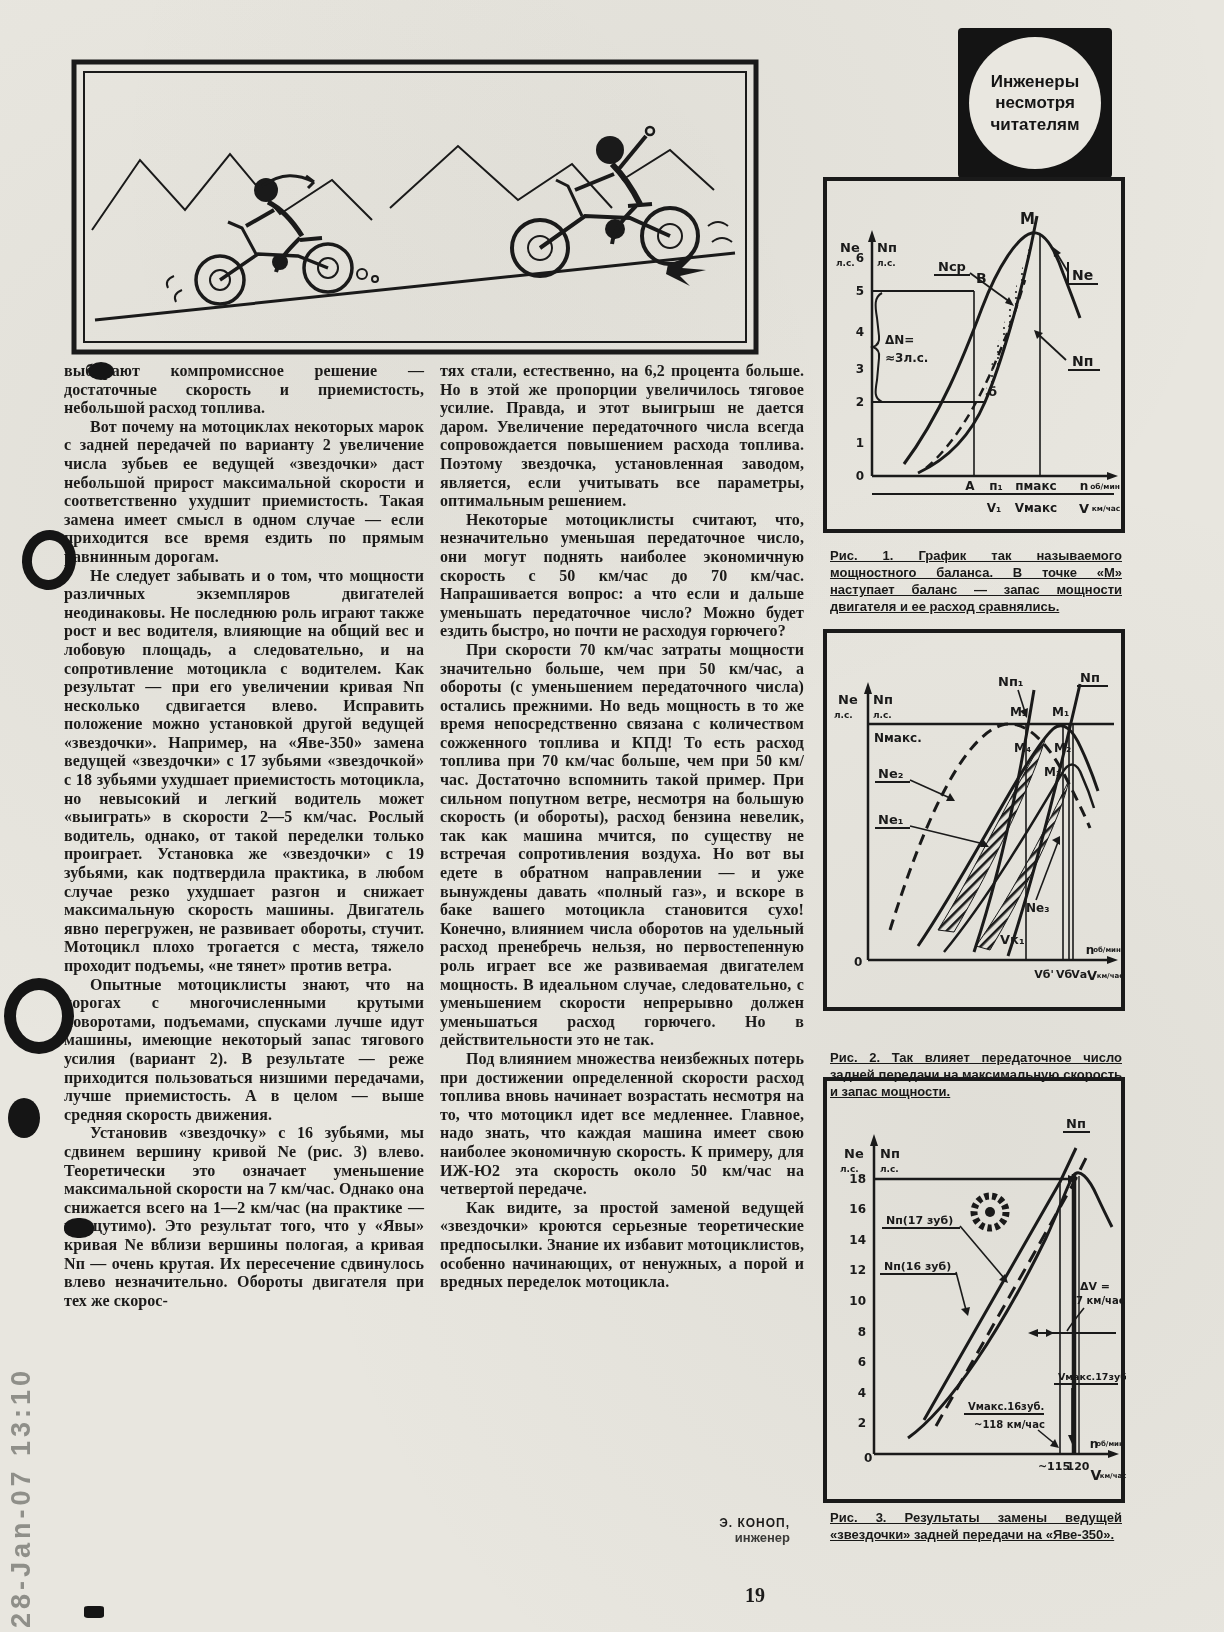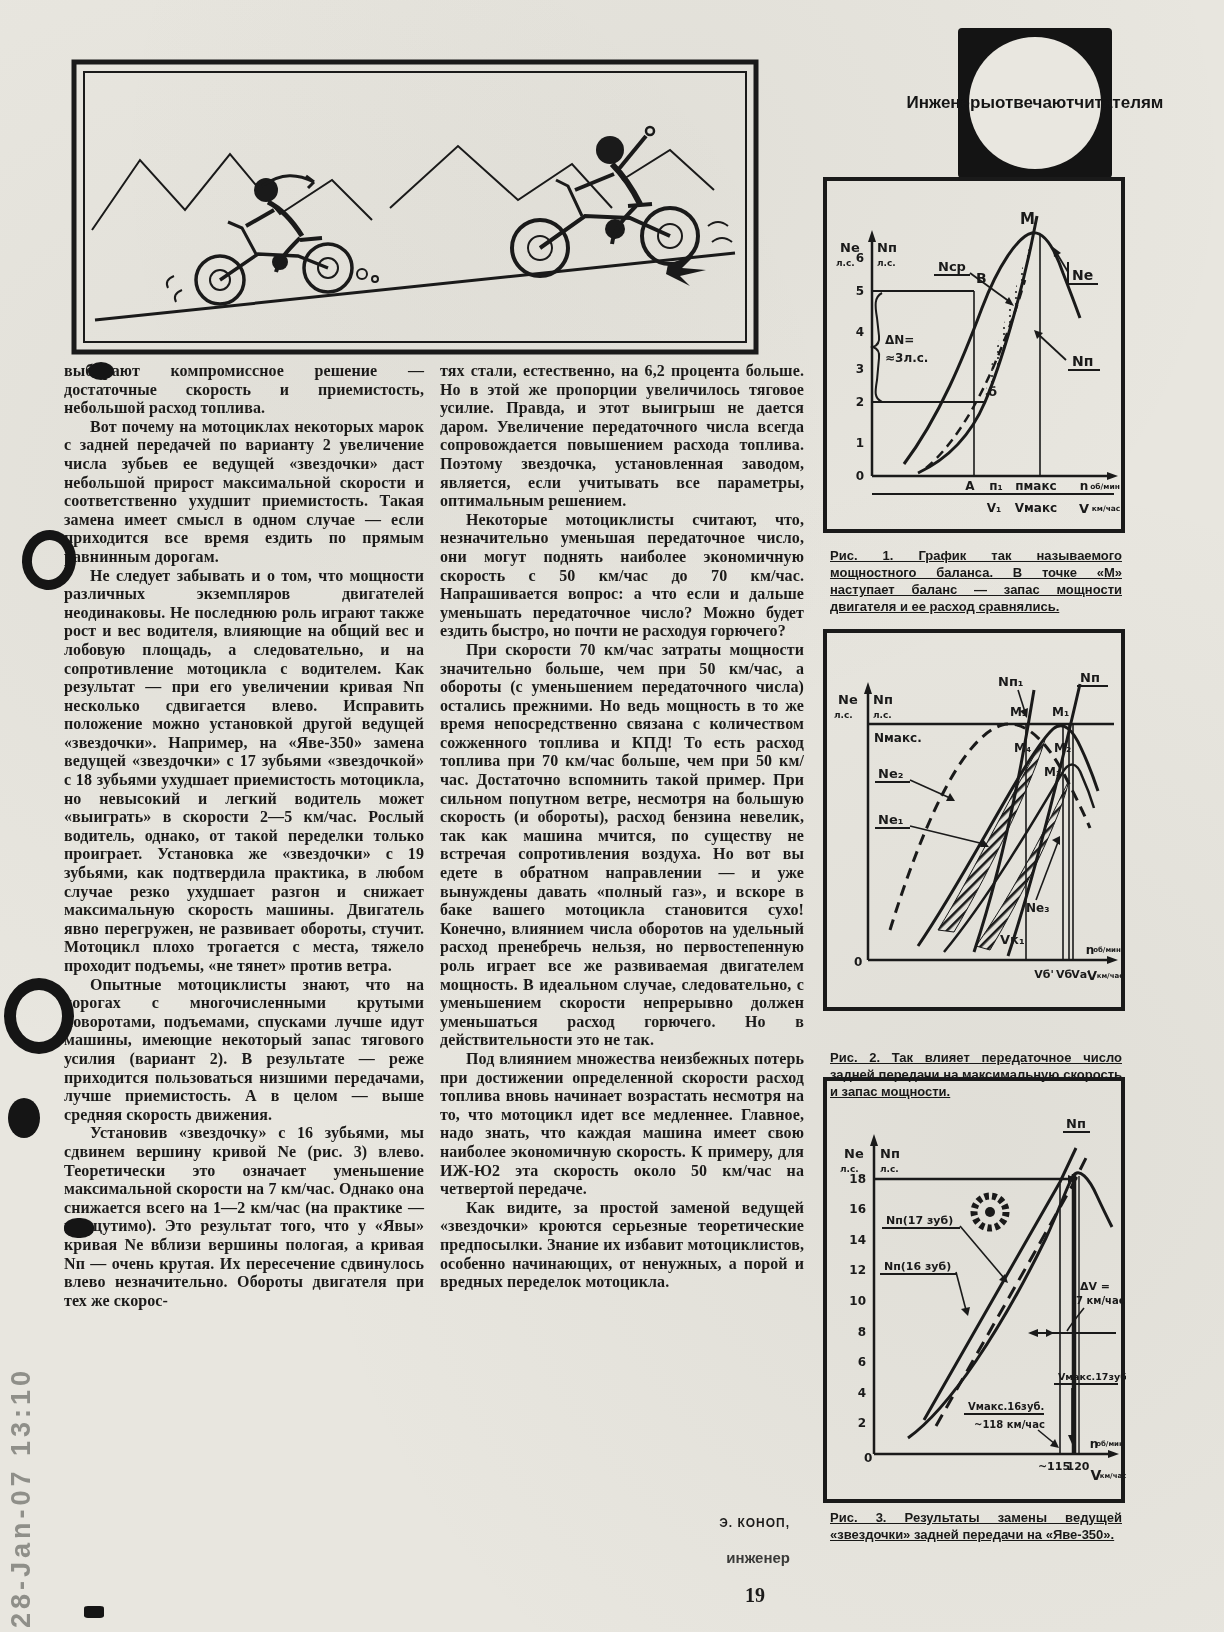"Инженеры" .masthead .circle { flex-direction: row -> column }
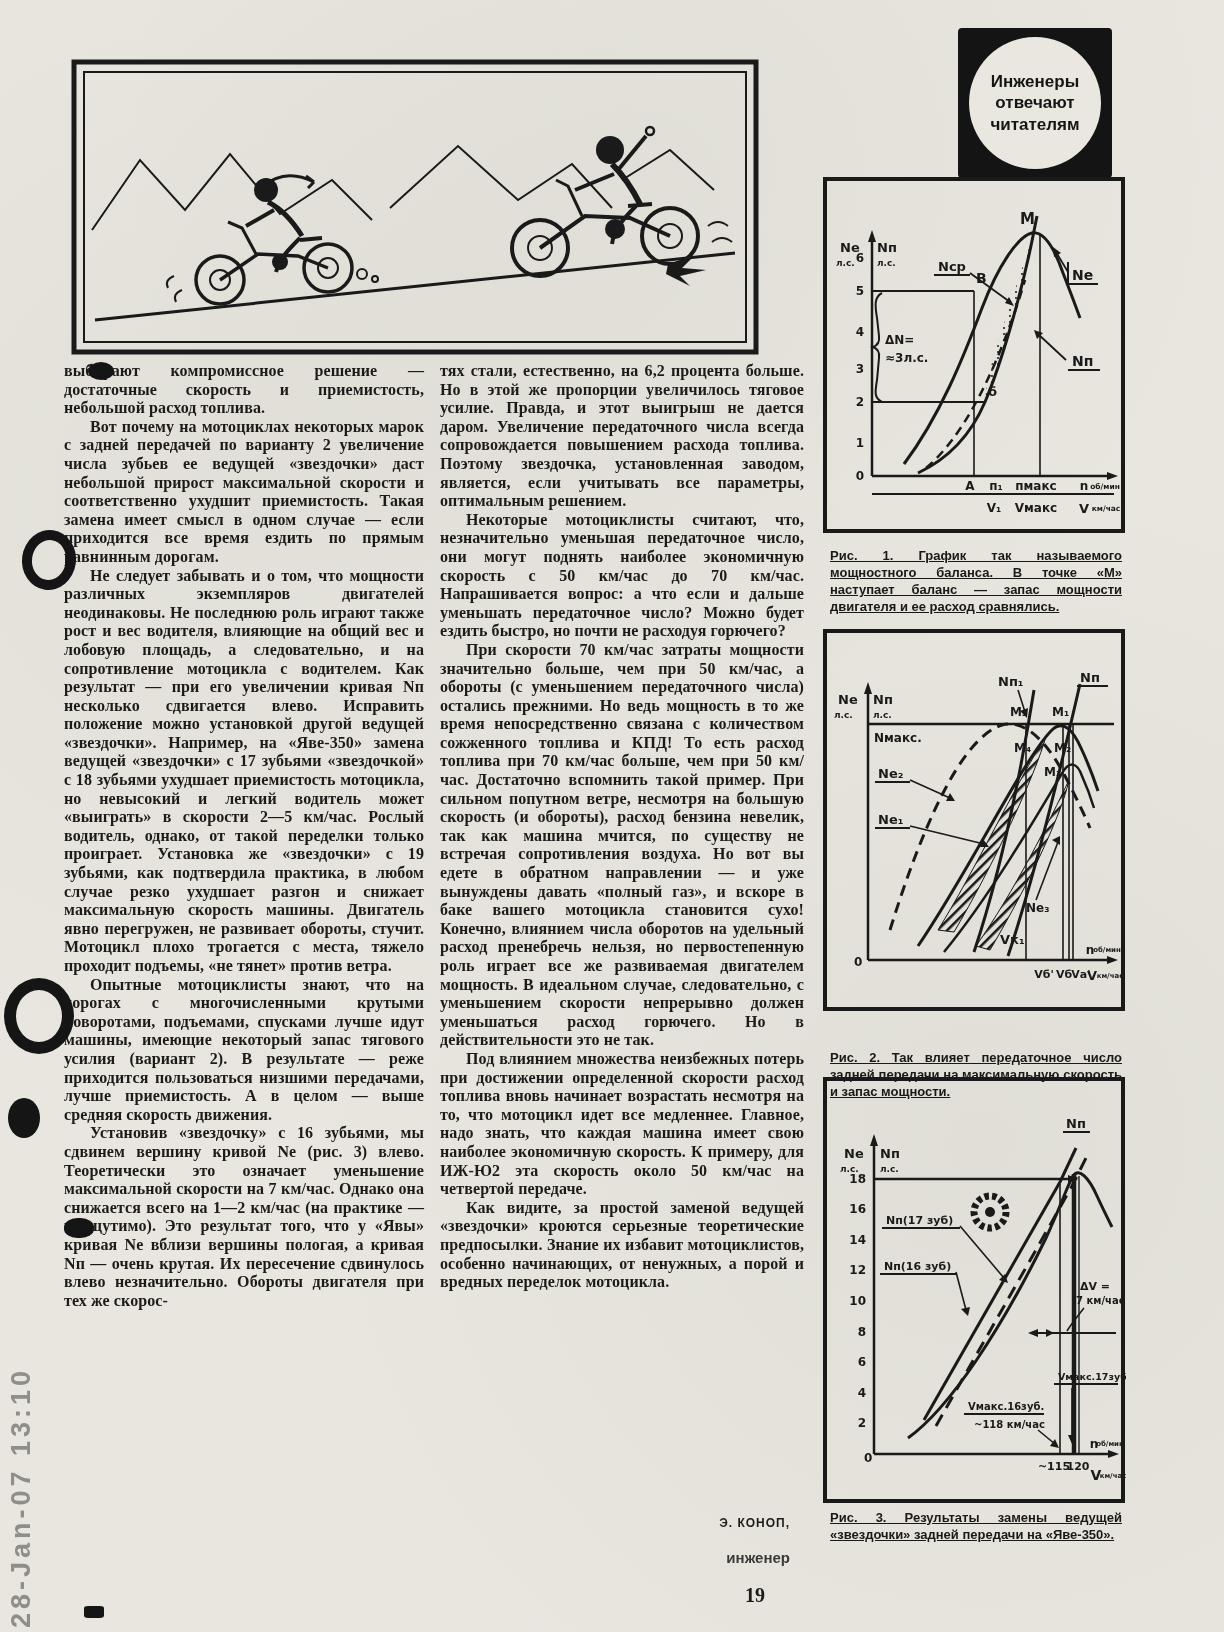"отвечают" div { text: отвечают -> несмотря }
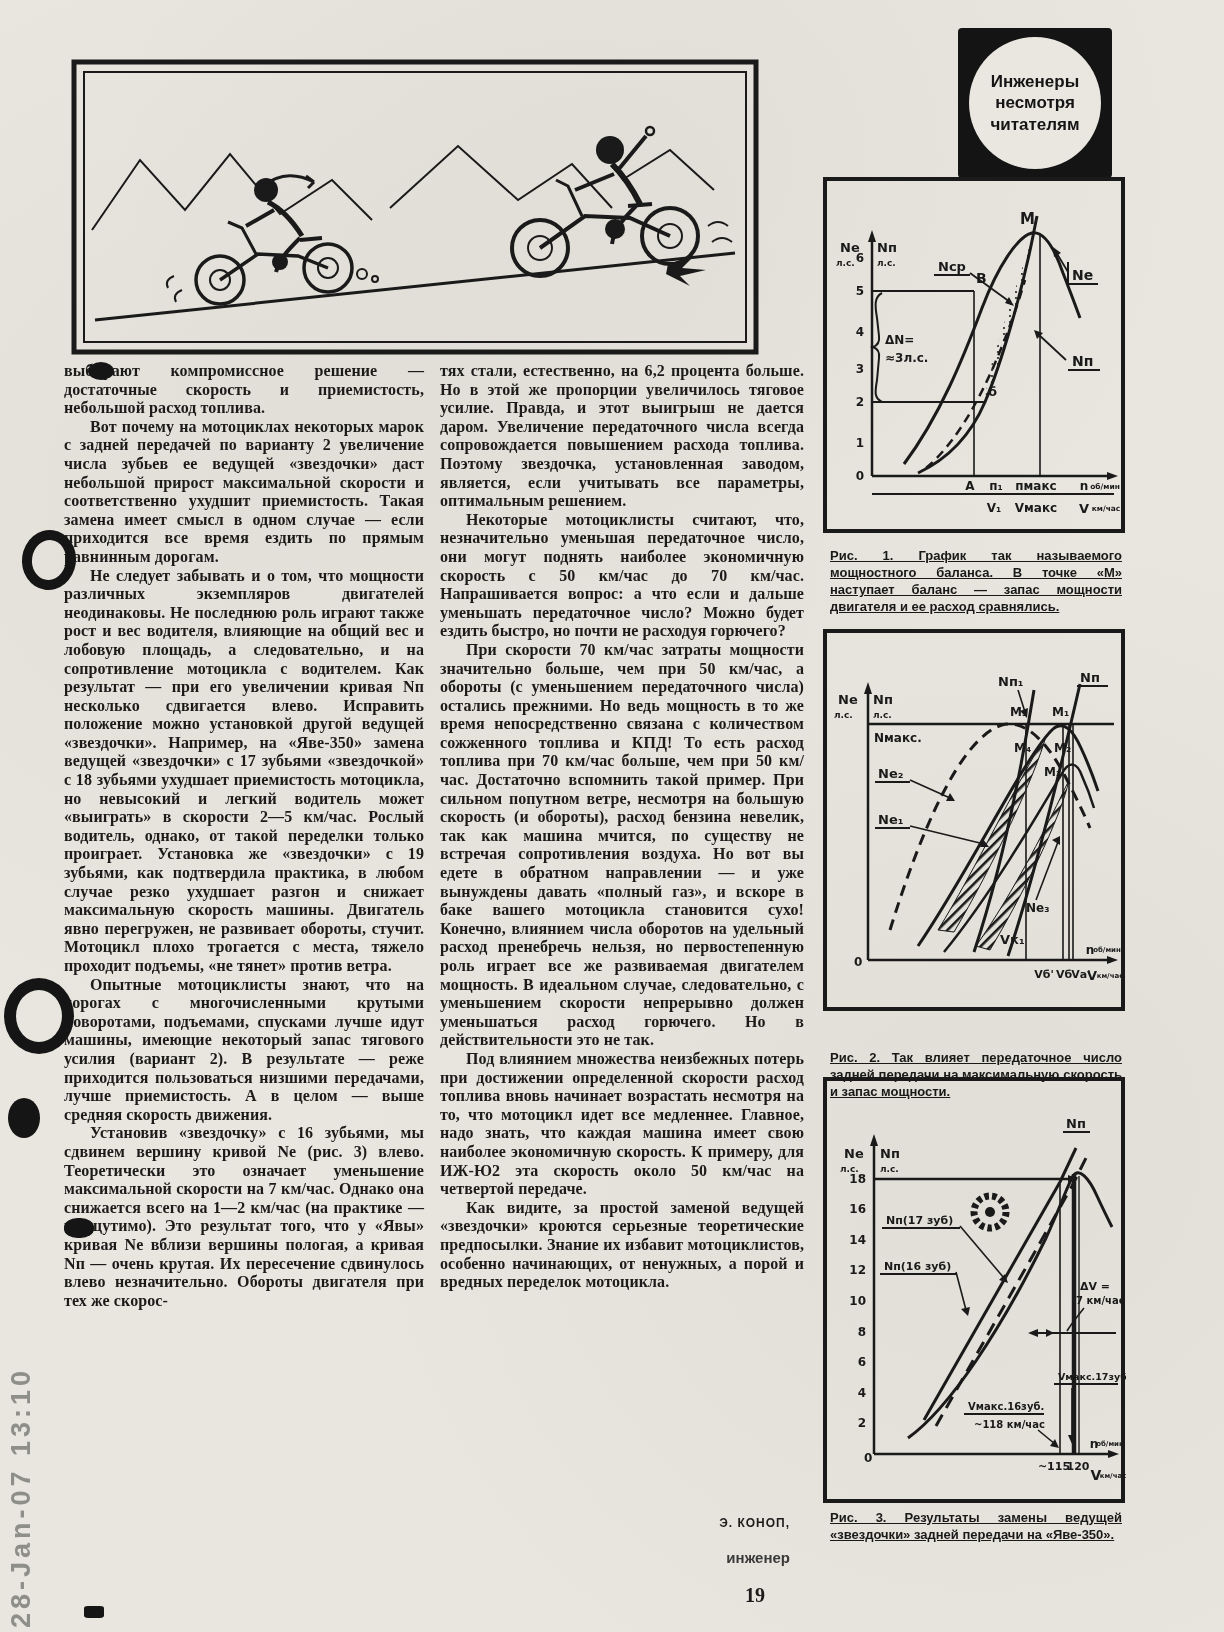"инженер" .author .role { font-size: 15px -> 13px; margin-top: 19px -> 0 }
